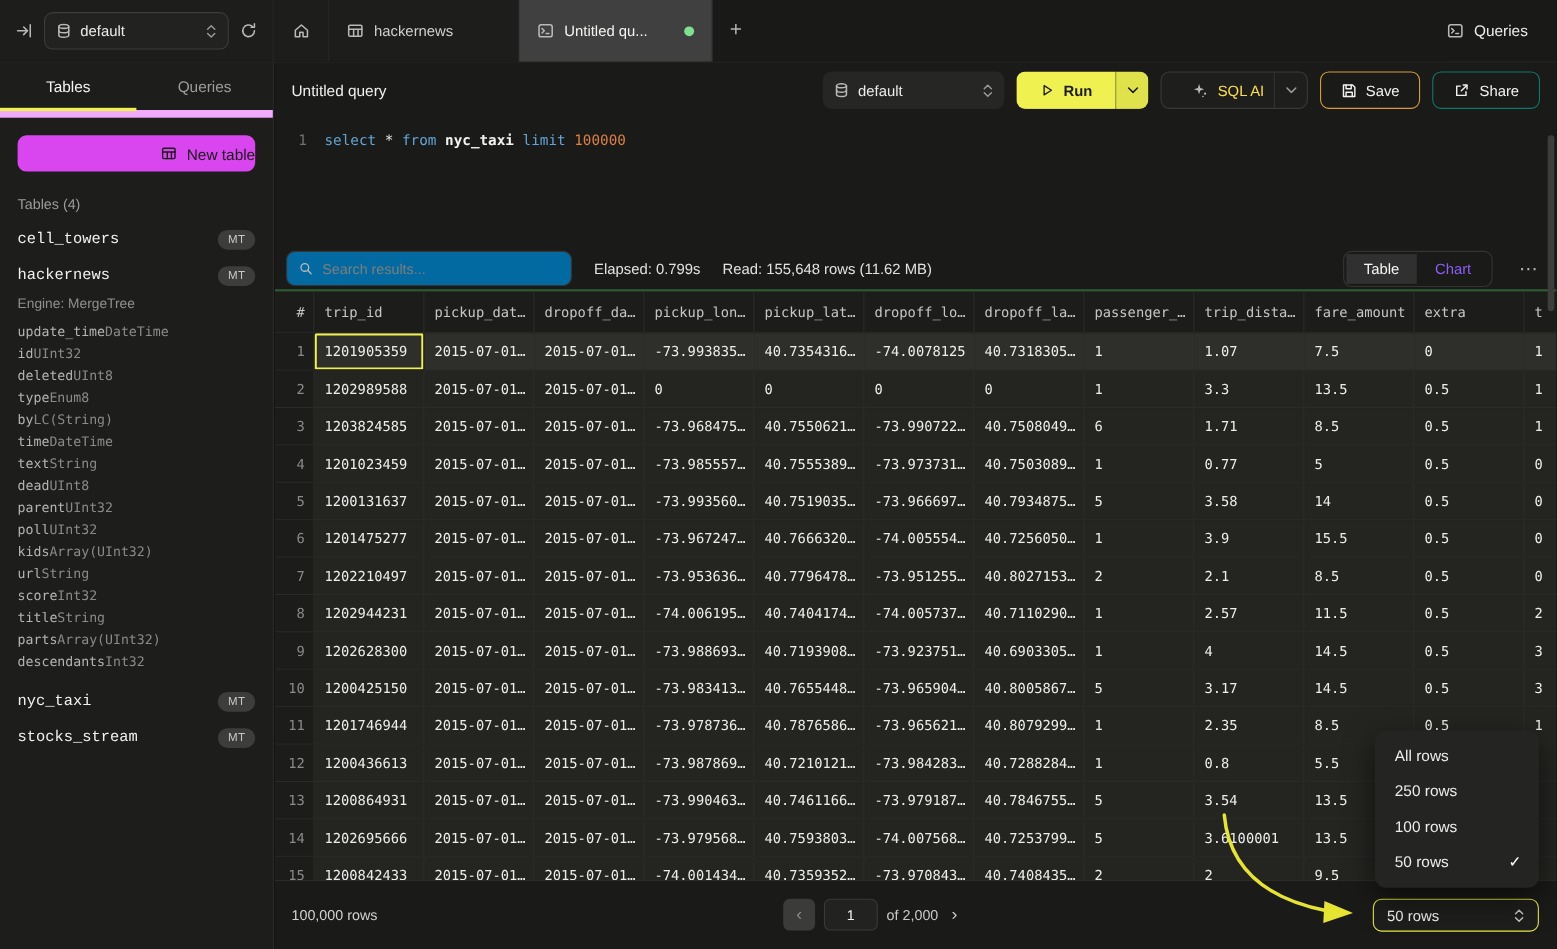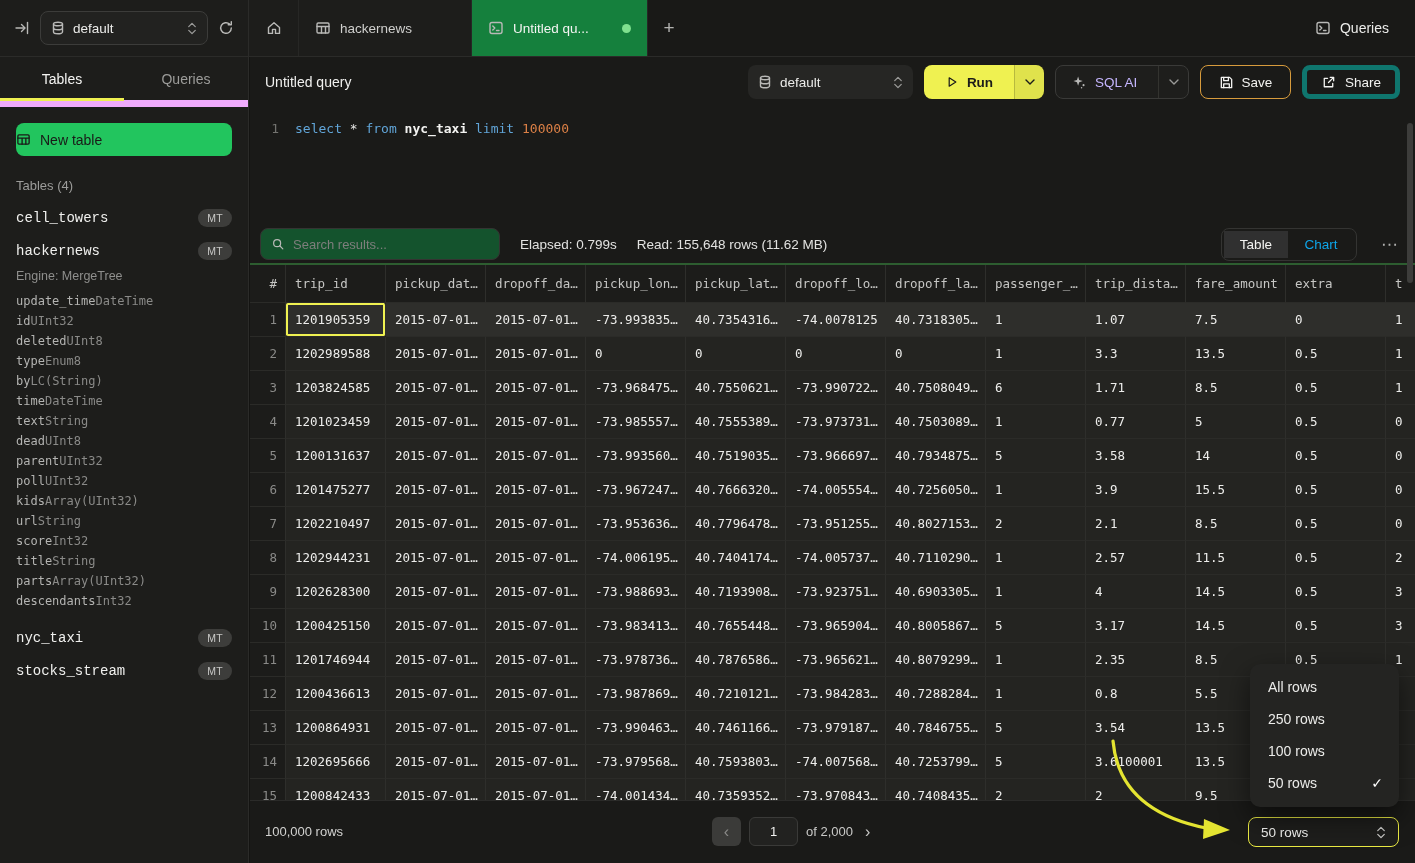"Untitled qu..." .tab-q { background: #15803d -> #404040 }
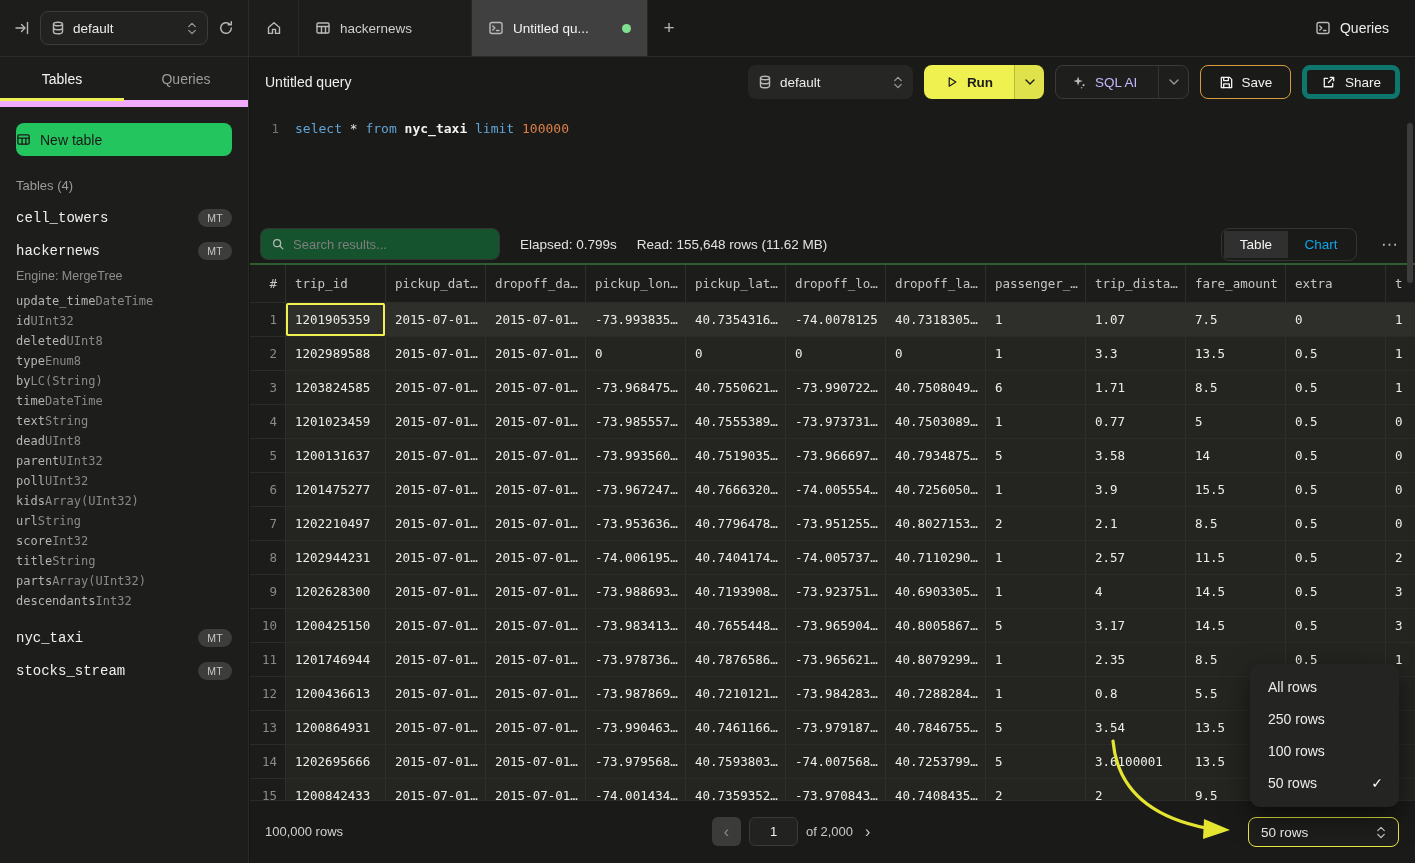"SQL AI" .btn-ai { color: #c4b5fd -> #fde047; padding: 0 0 0 16px -> 0 0 0 28px }
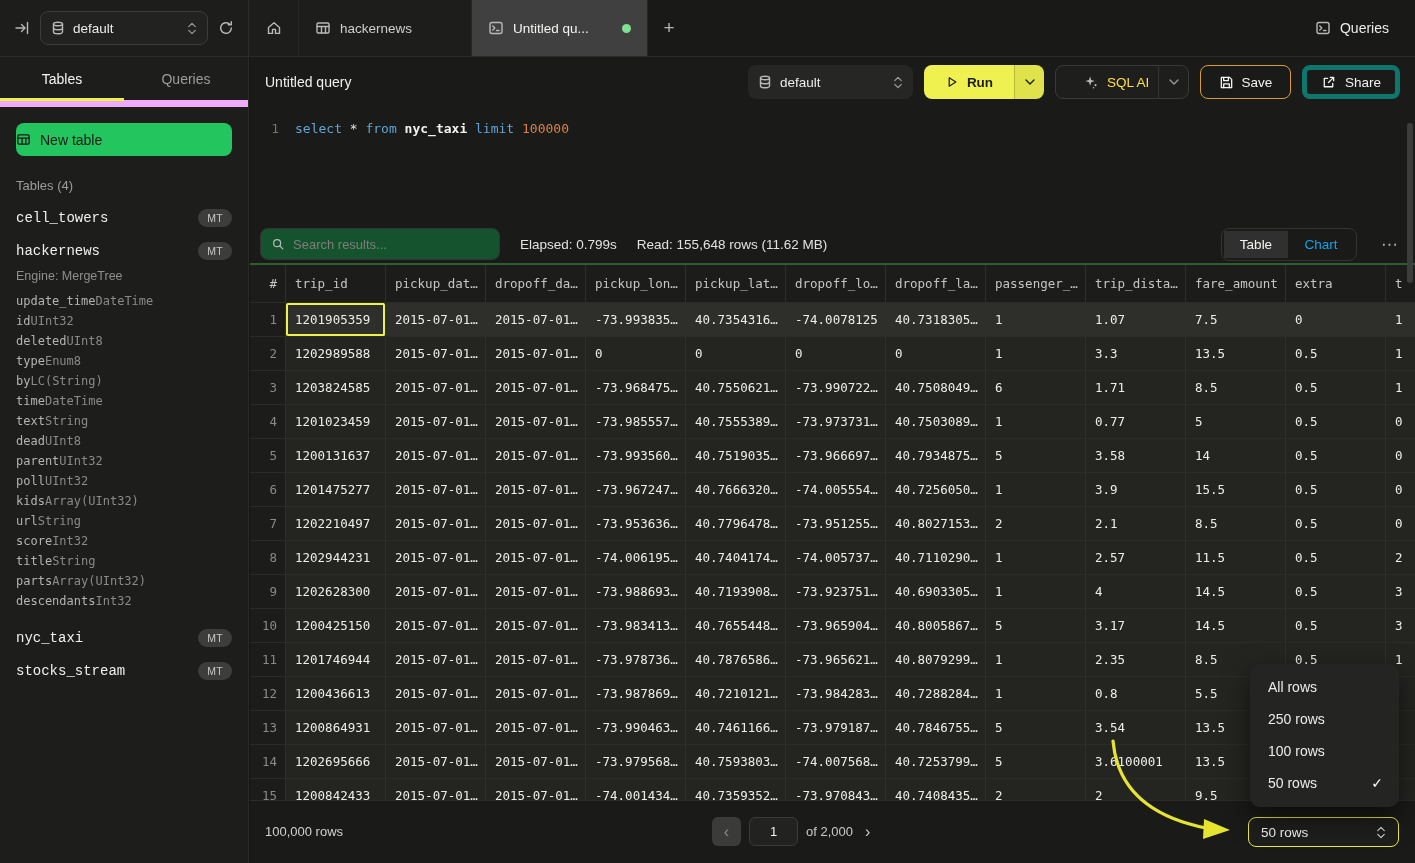"Share" .btn-share { border: 5px solid #0f766e -> 1px solid #0f766e }
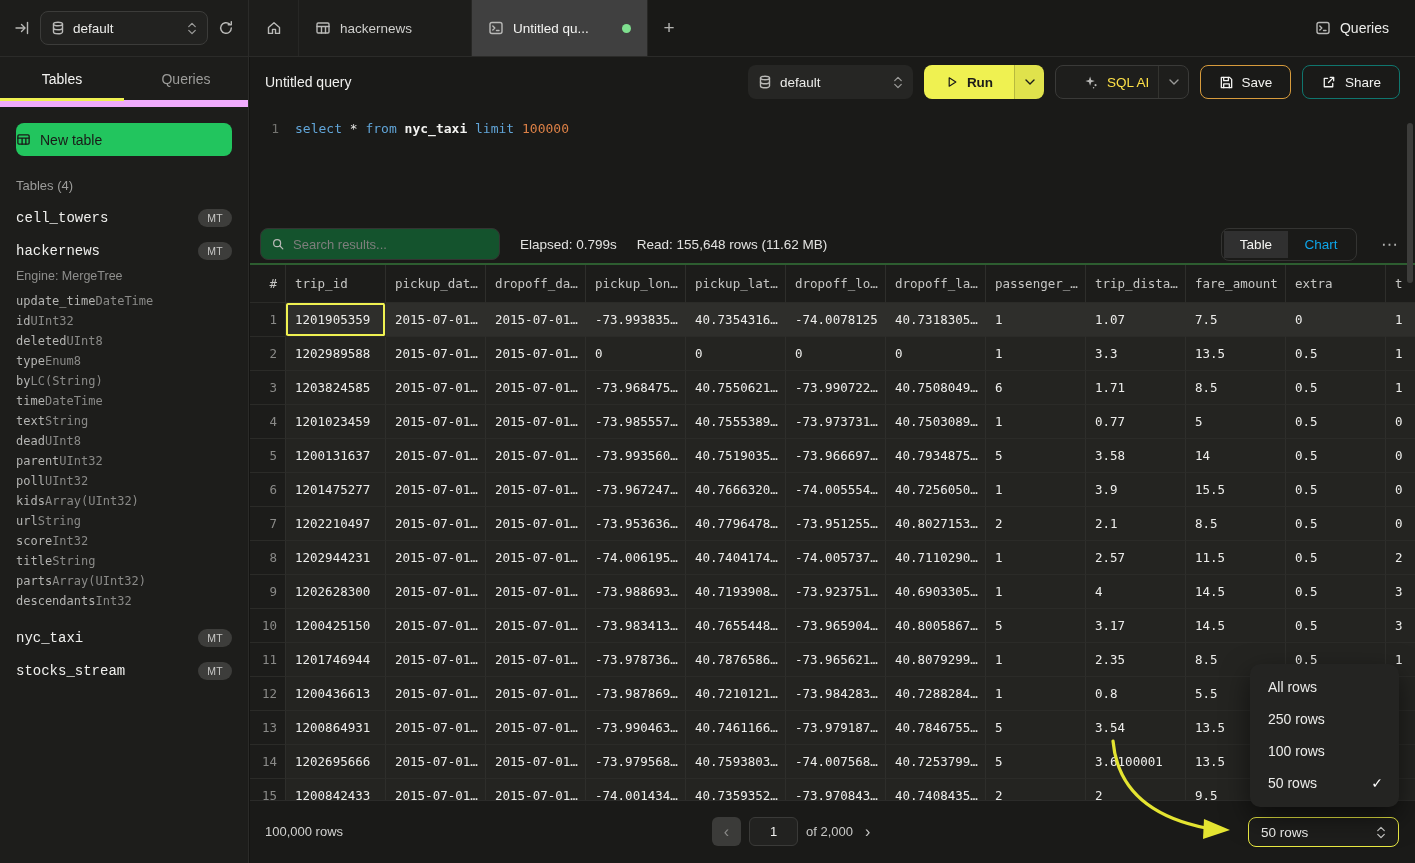"New table" .new-table-btn { background: #22c55e -> #d946ef; justify-content: flex-start -> flex-end }
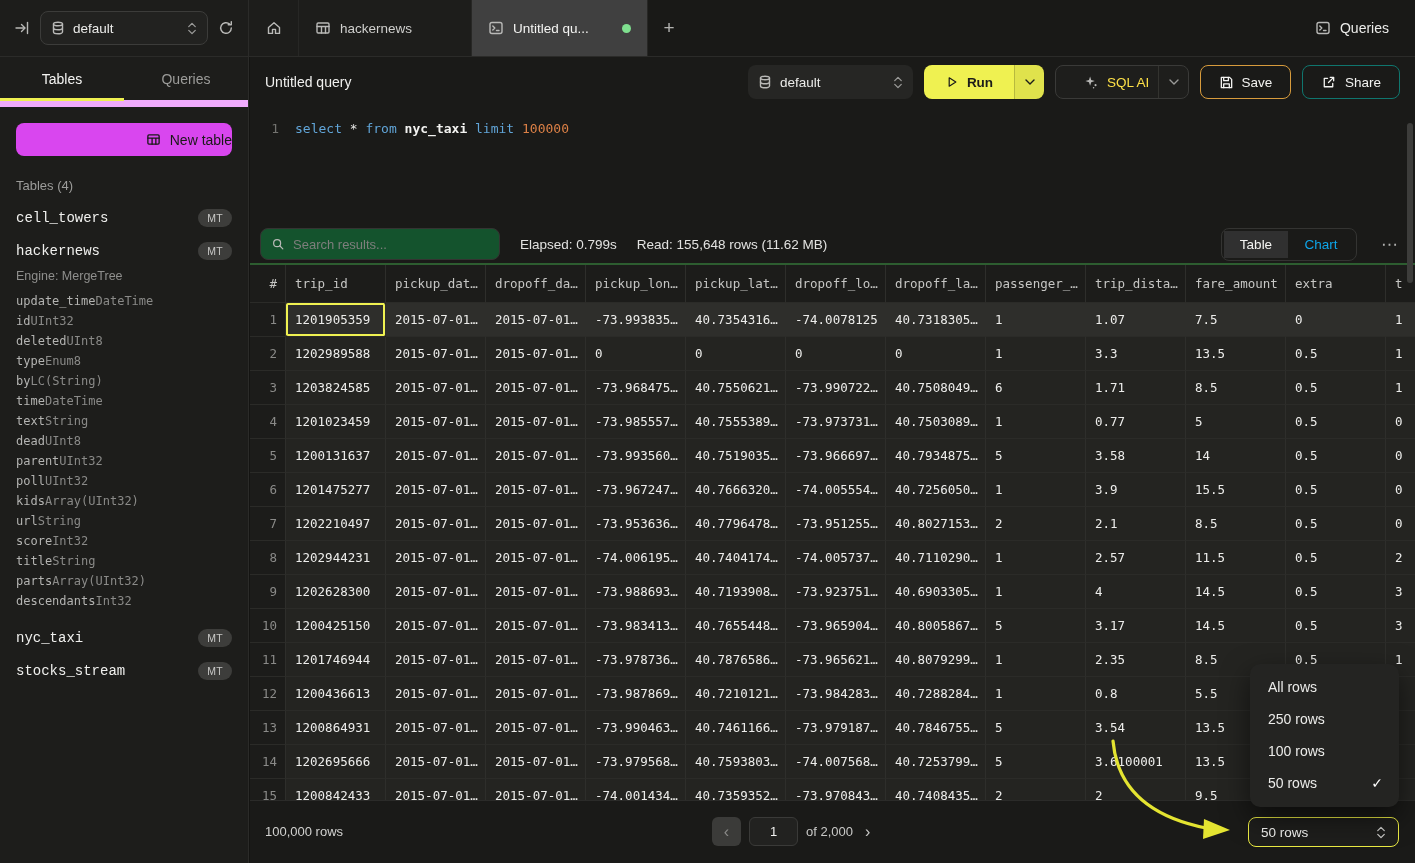"Search results..." .res-search { background: #14532d -> #0369a1; width: 240px -> 260px }
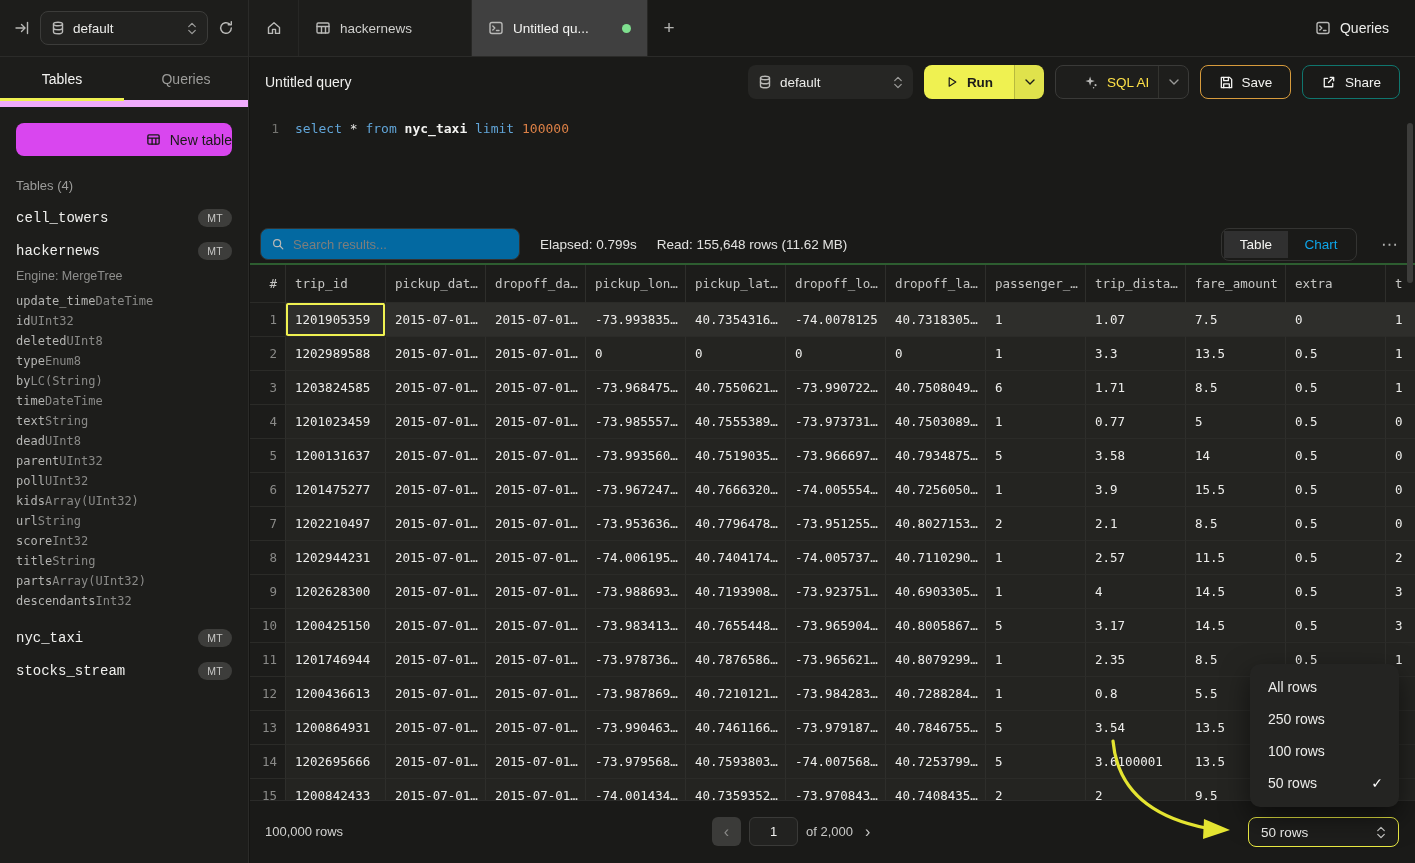"Chart" .seg-chart { color: #0ea5e9 -> #8b5cf6 }
